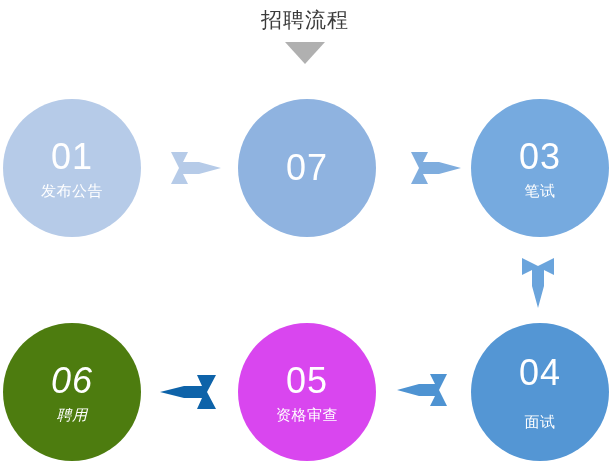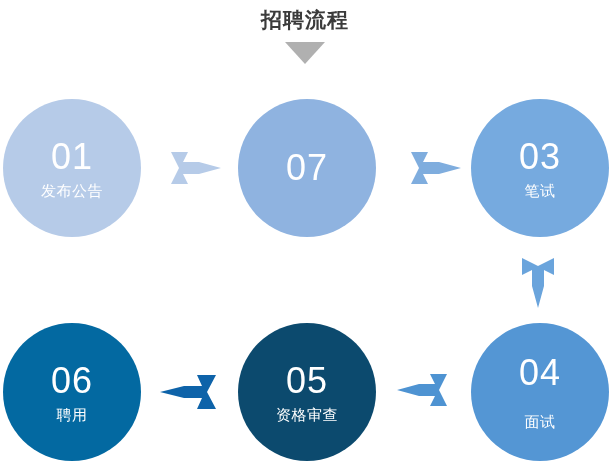"招聘流程" .title-text { font-weight: 700 -> 400 }
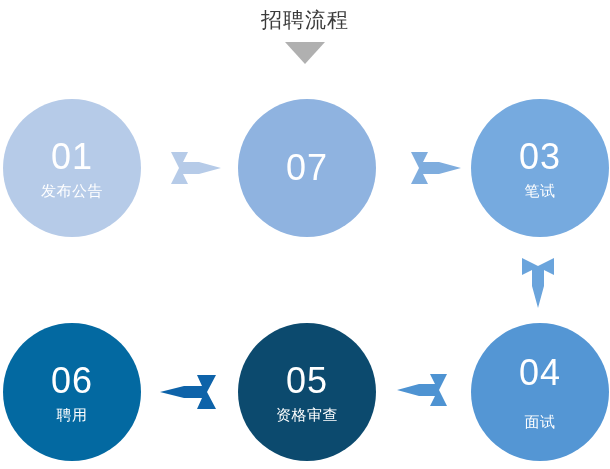"06" div.step { background-color: #0369a1 -> #4d7c0f; font-style: none -> italic }
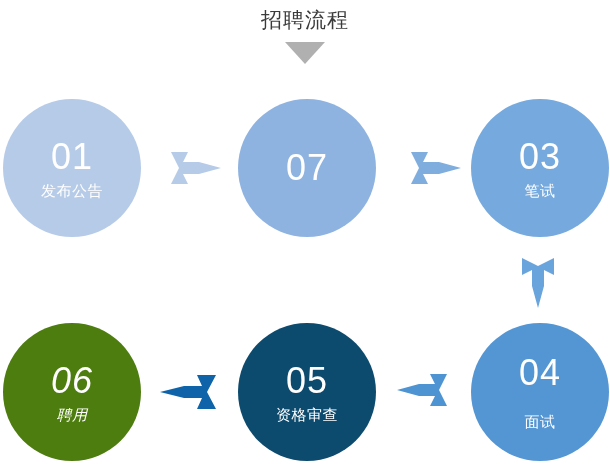"05" div.step { background-color: #0c4a6e -> #d946ef }
